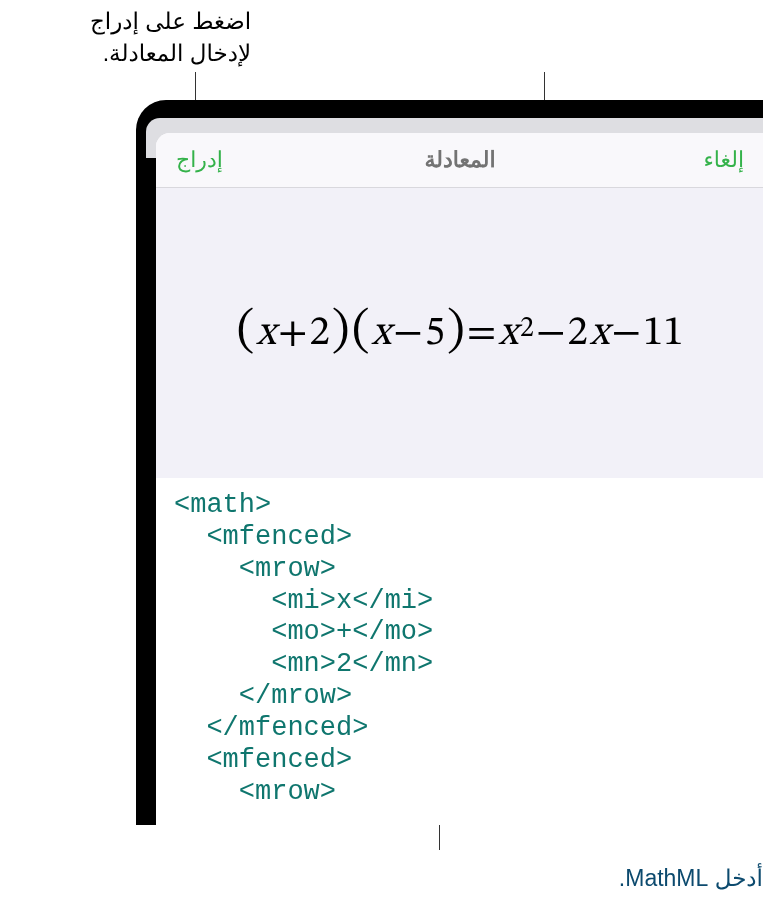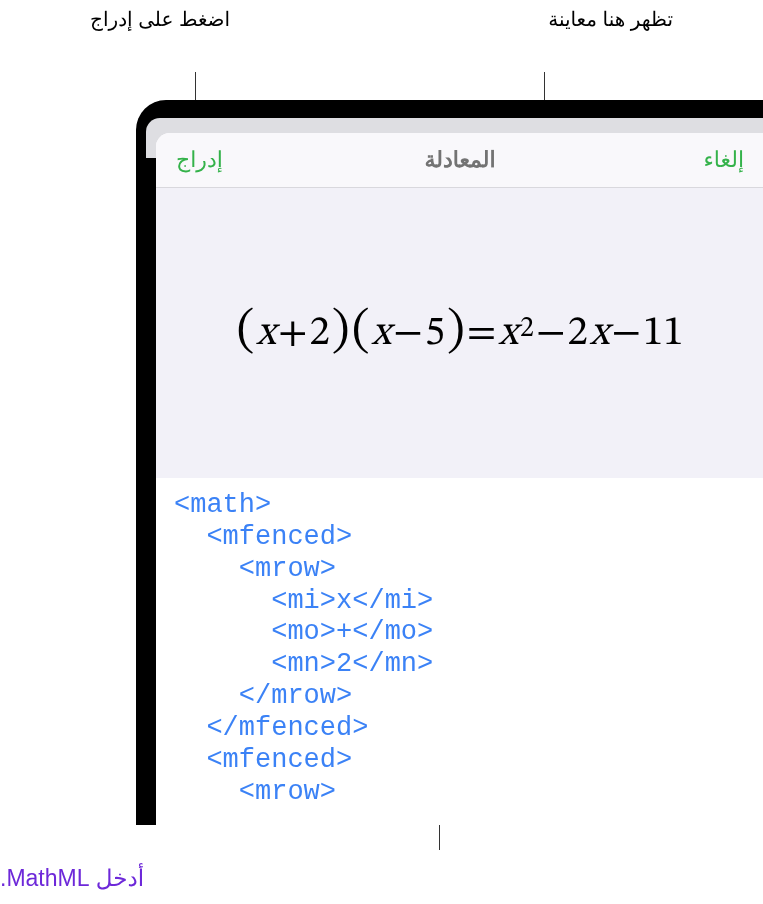"اضغط على إدراج" .callout { font-size: 20px -> 23px }
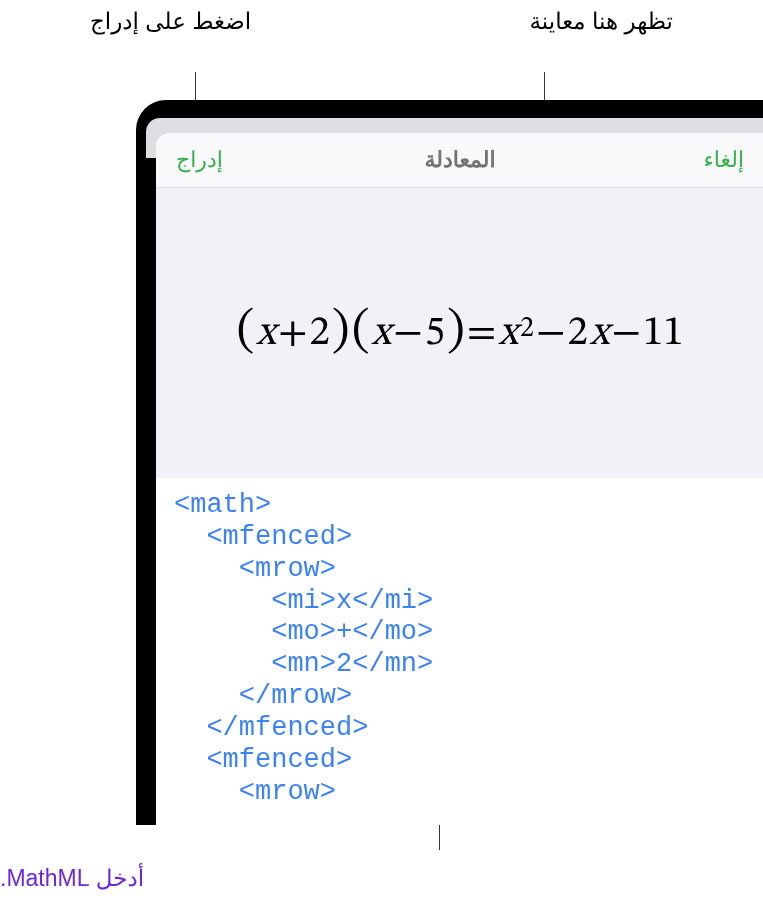"تظهر هنا معاينة" div { html: <div>تظهر هنا معاينة</div> -> none }
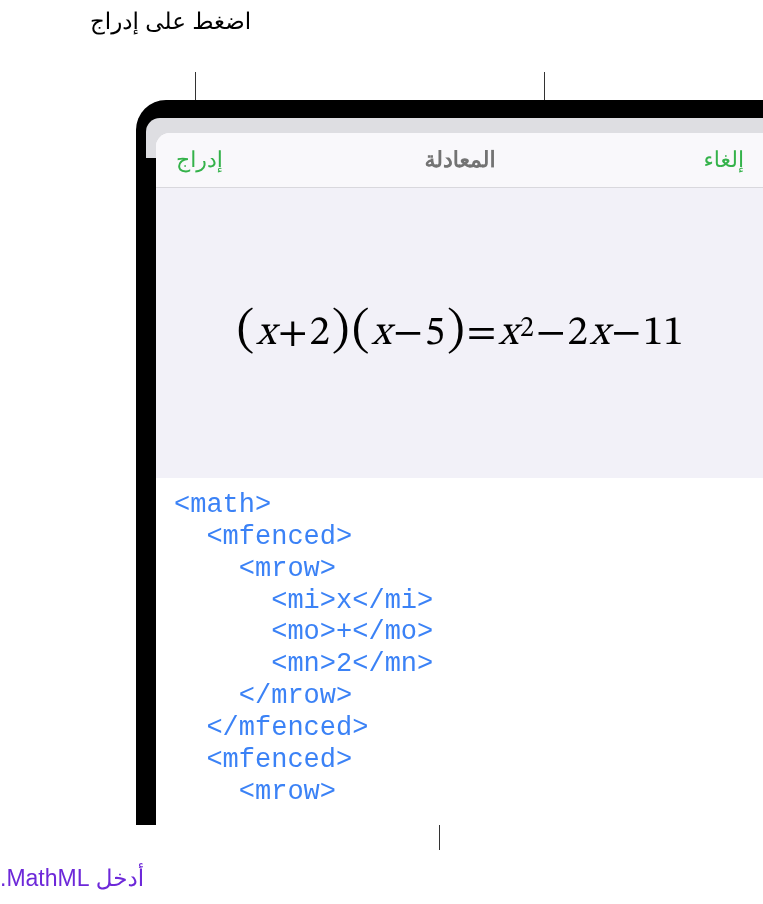"لإدخال المعادلة." div { html: none -> <div>لإدخال المعادلة.</div> }
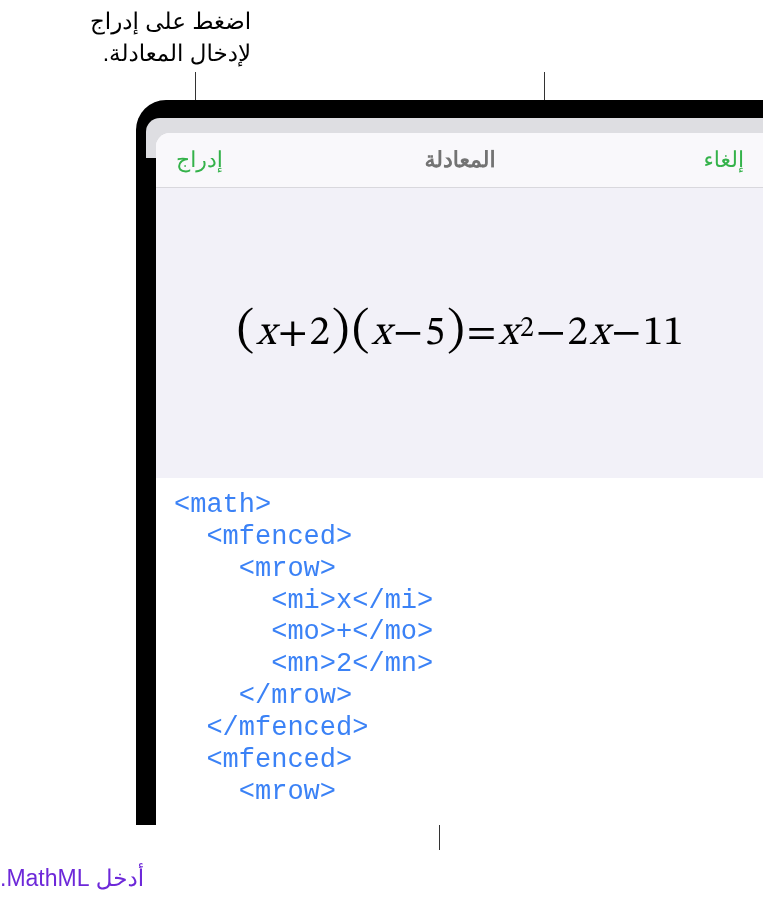"<math>" .code-area { color: #3b82f6 -> #0f766e }
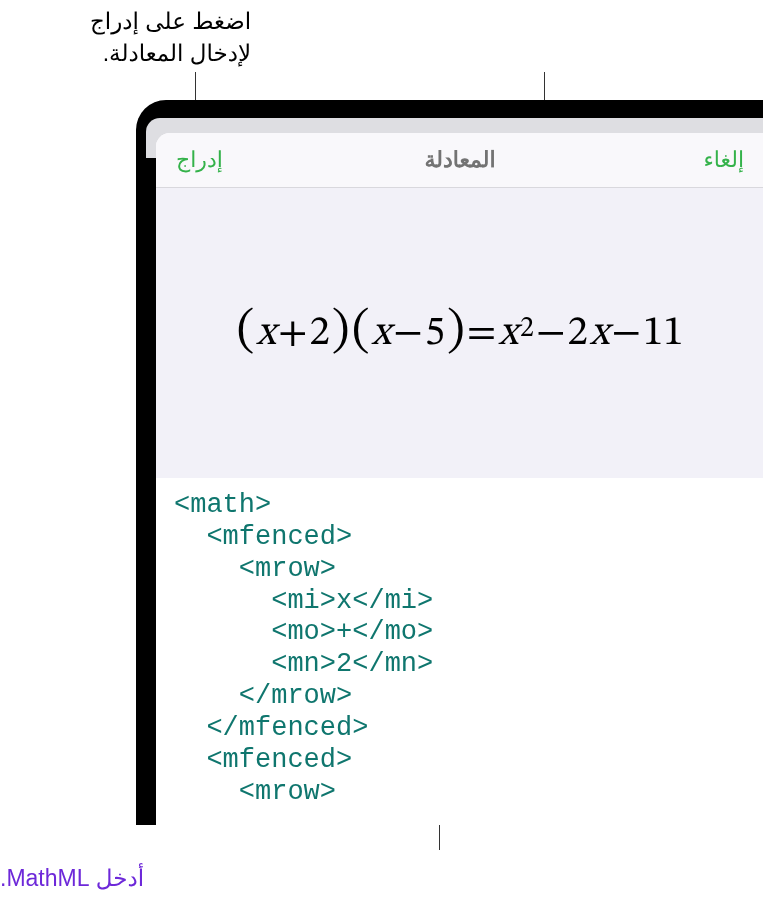"أدخل MathML." .callout-bottom { color: #6d28d9 -> #0c4a6e; text-align: left -> right }
